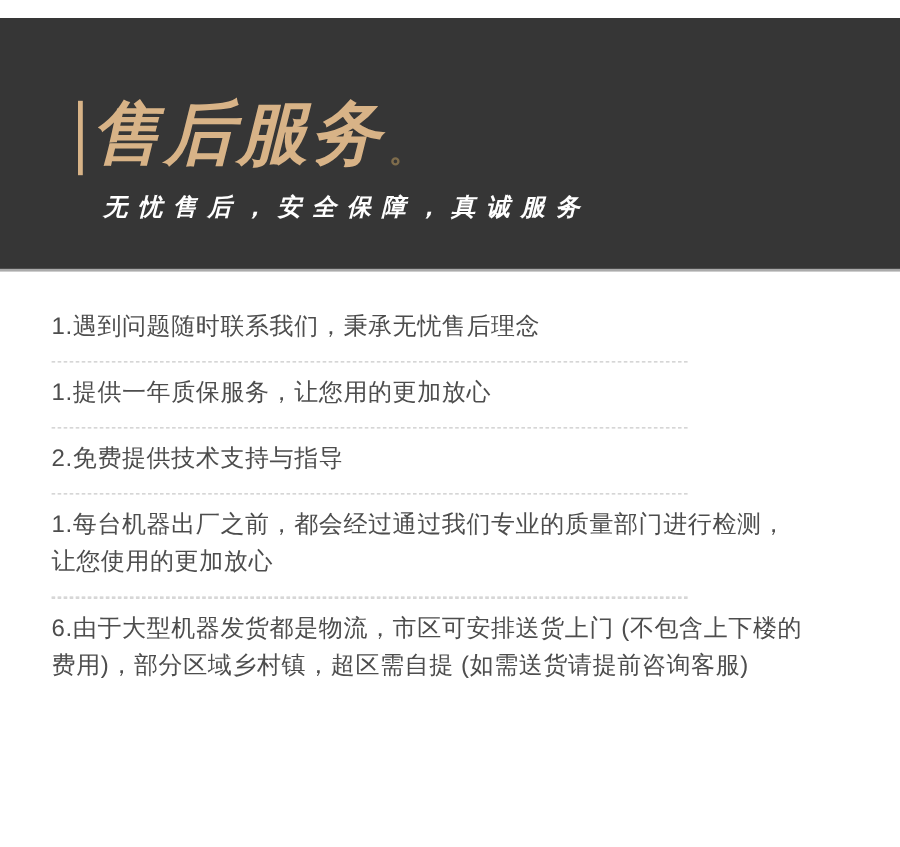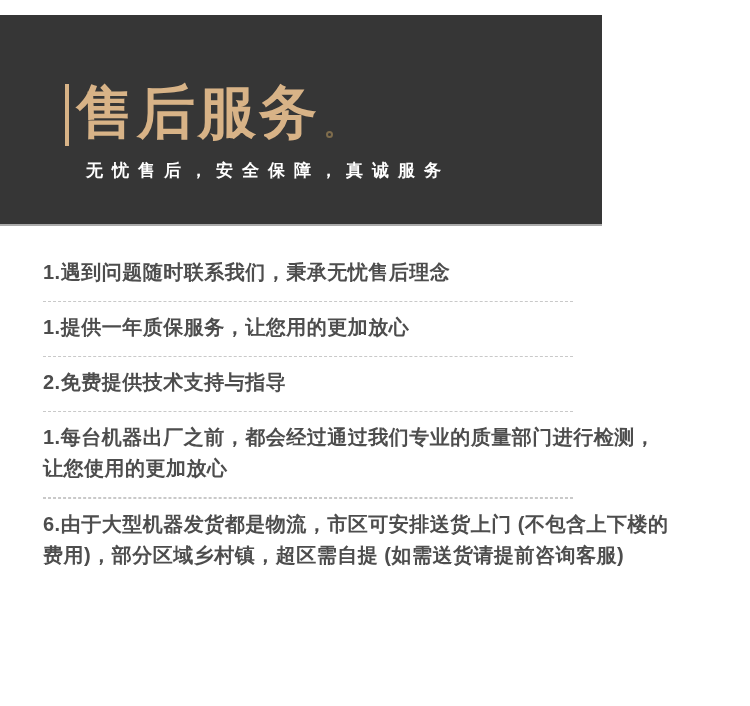"售后服务" .header { font-style: none -> italic; width: 602px -> 750px }
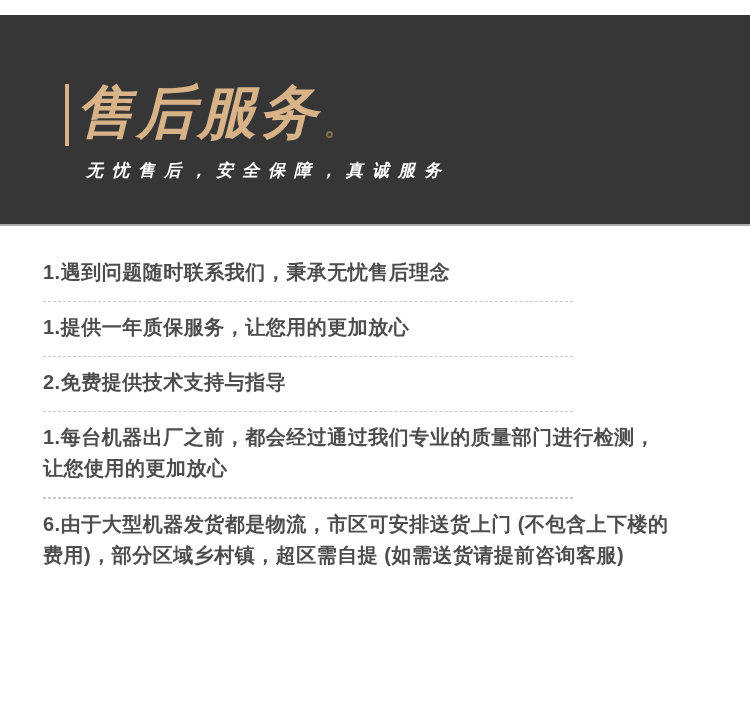"无忧售后，安全保障，真诚服务" .subtitle { font-size: 17px -> 20px }
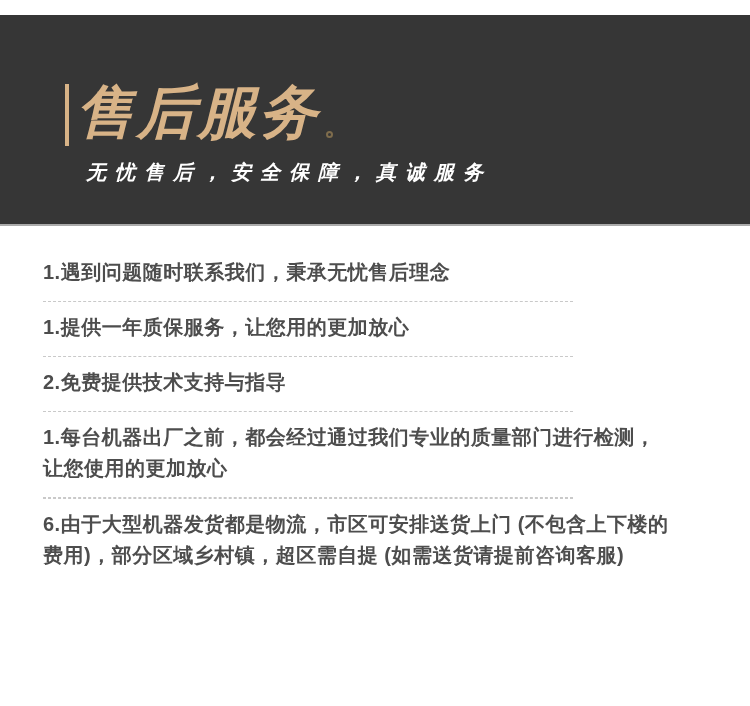"1.遇到问题随时联系我们，秉承无忧售后理念" .service-item { font-weight: bold -> none }
